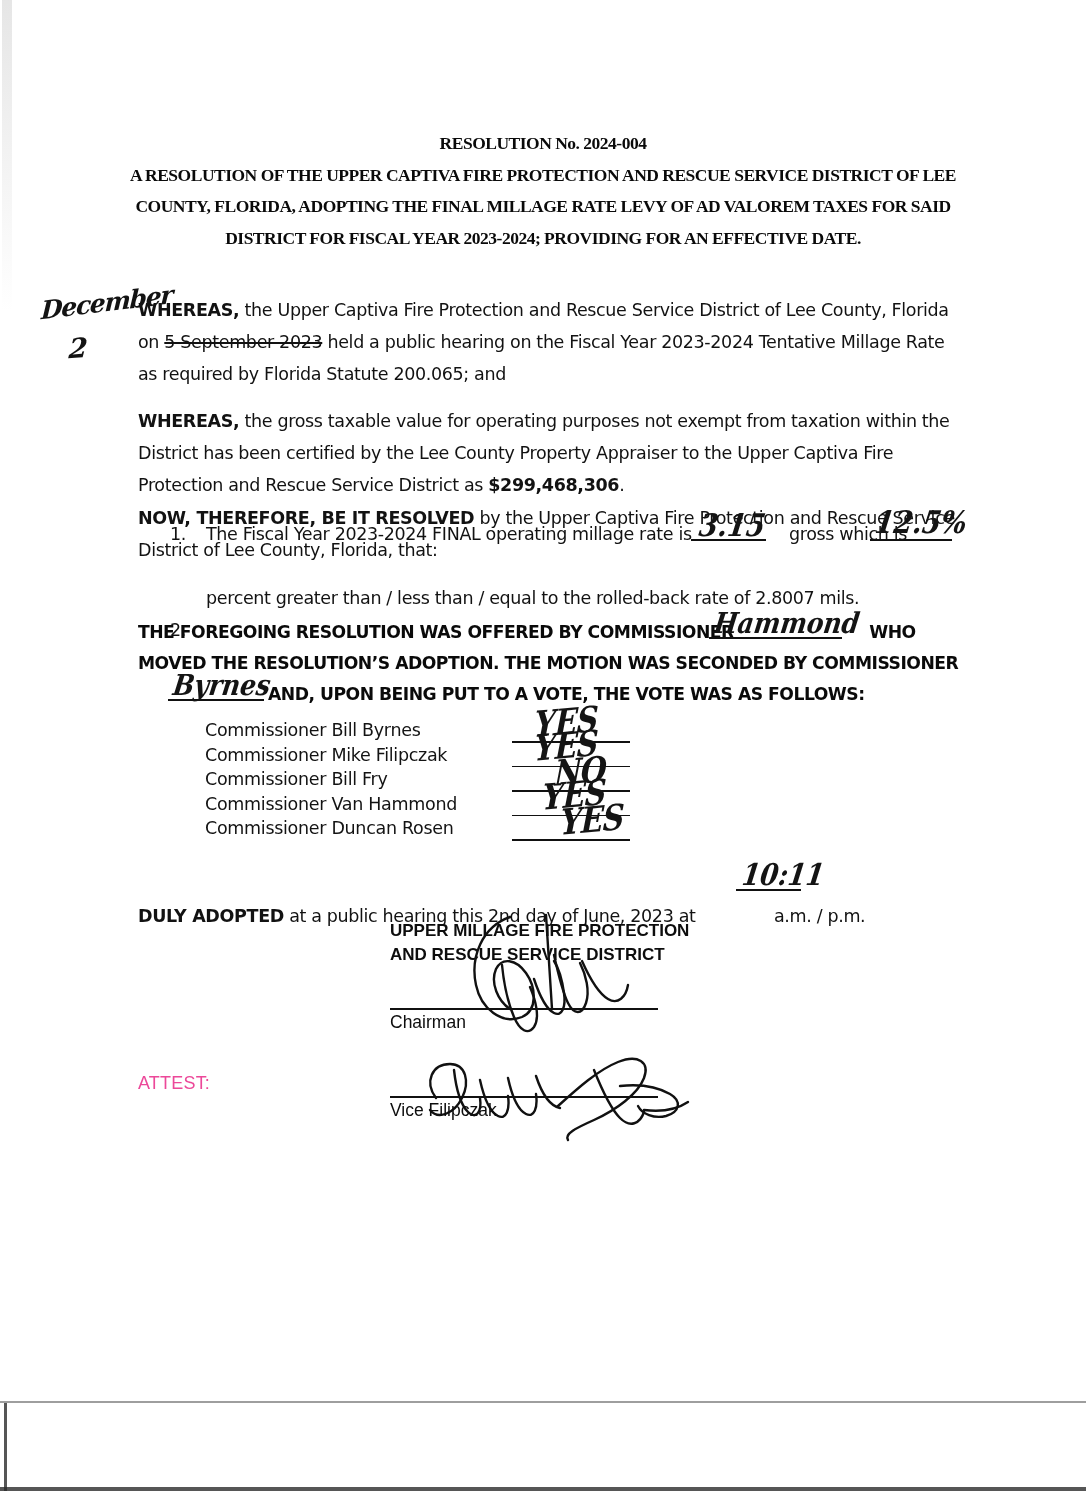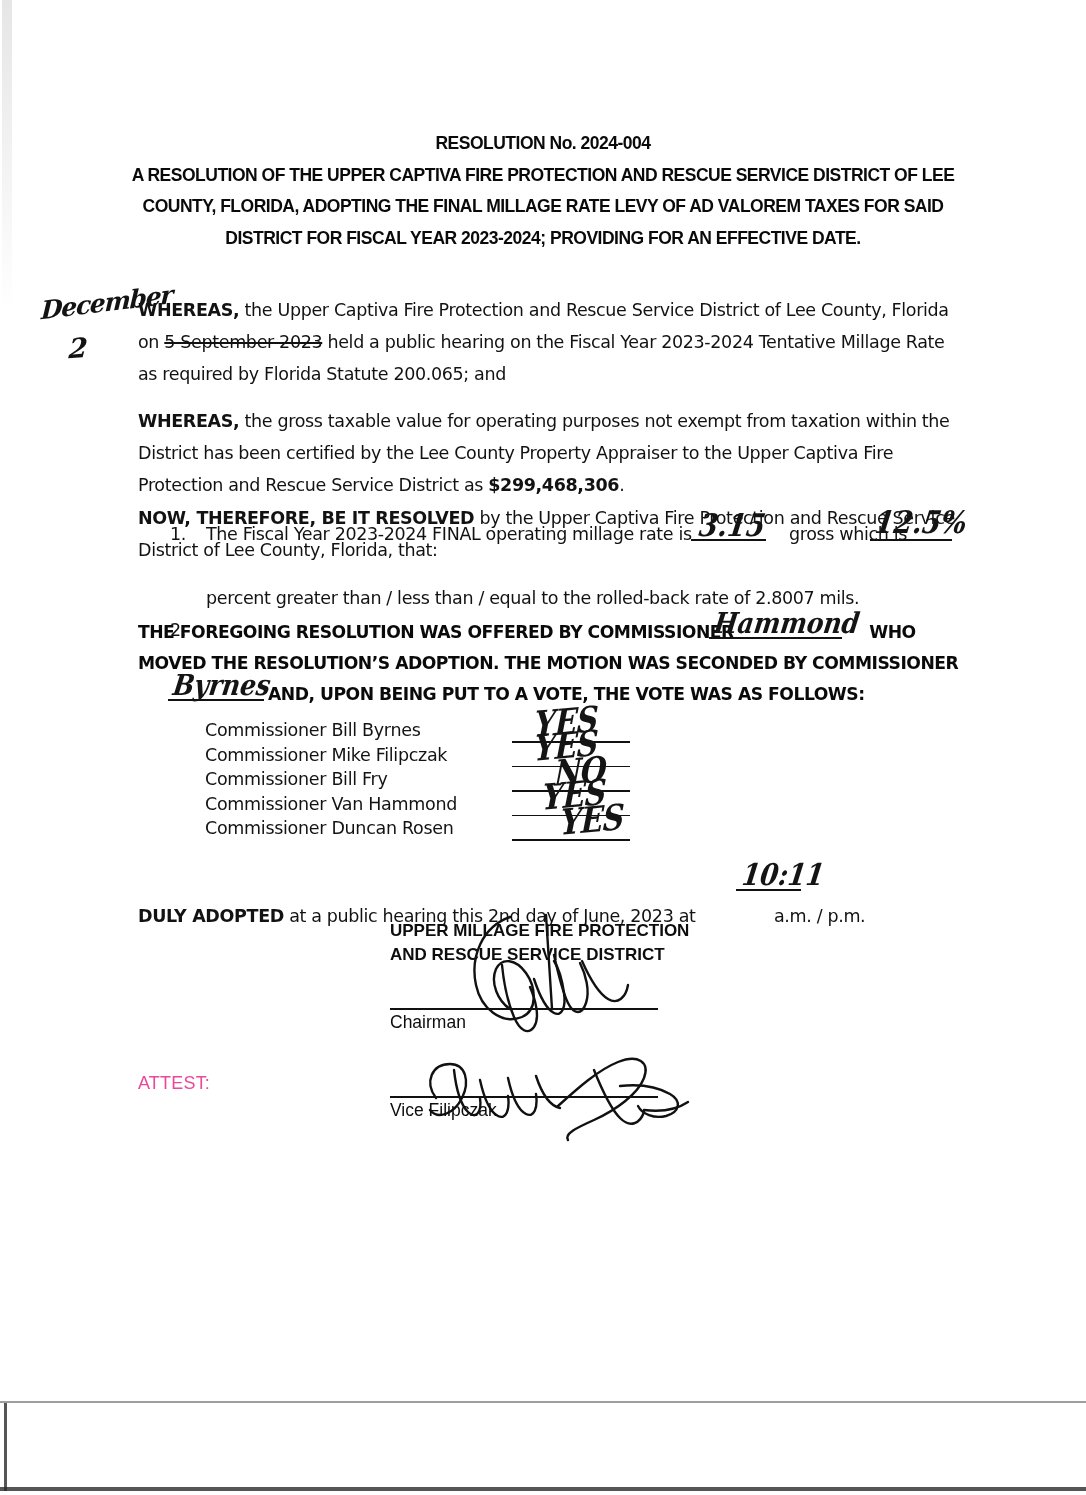"RESOLUTION No. 2024-004" .title-block { font-family: Liberation Sans, sans-serif -> Liberation Serif, serif }
